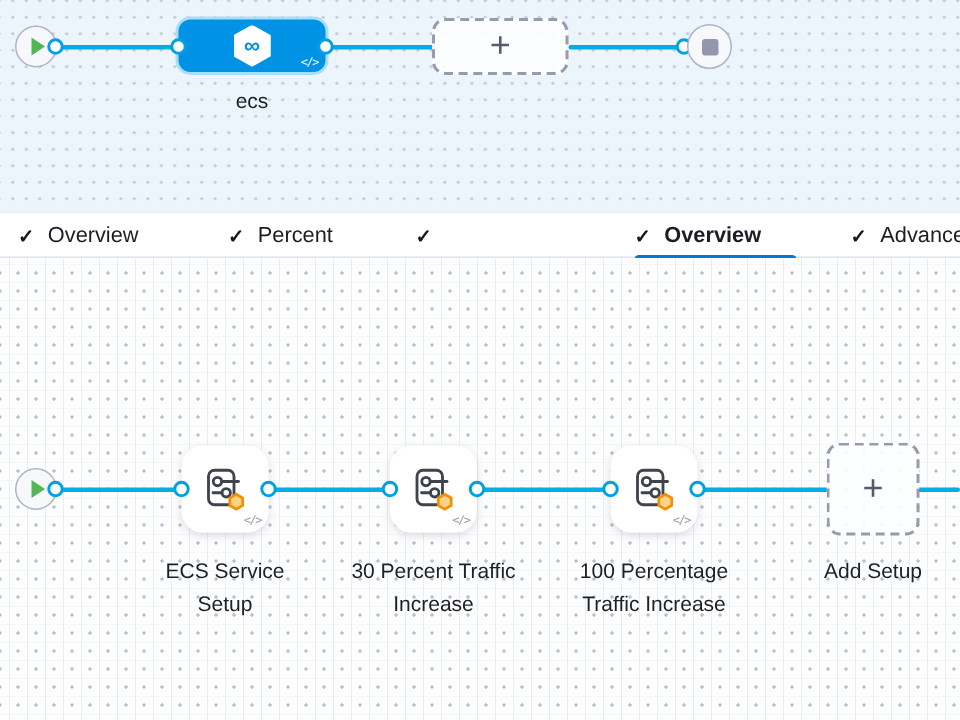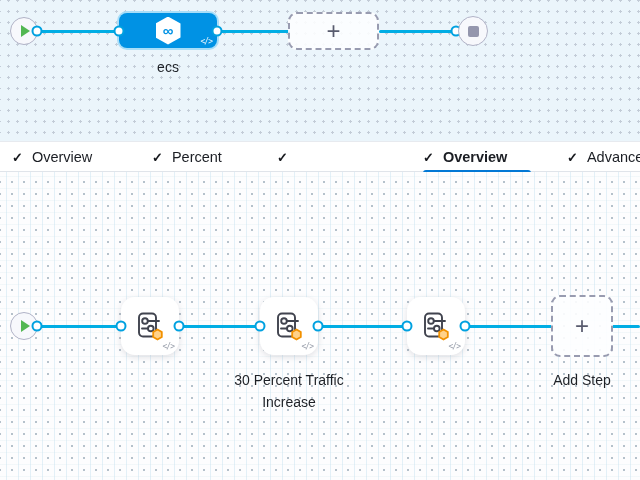"ECS Service Setup" div.node-label { html: none -> <div>ECS Service Setup</div> }
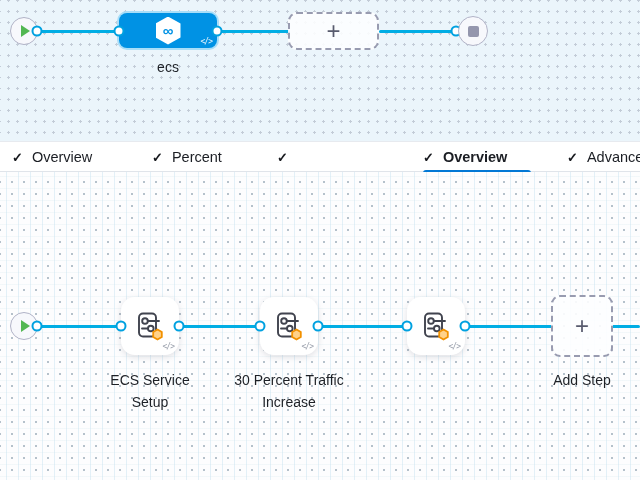"100 Percentage Traffic Increase" div.node-label { html: none -> <div>100 Percentage Traffic Increase</div> }
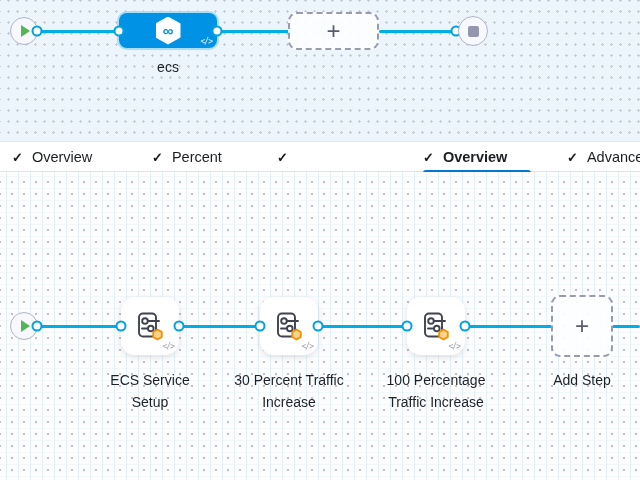"Add Step" div.node-label { text: Step -> Setup }
